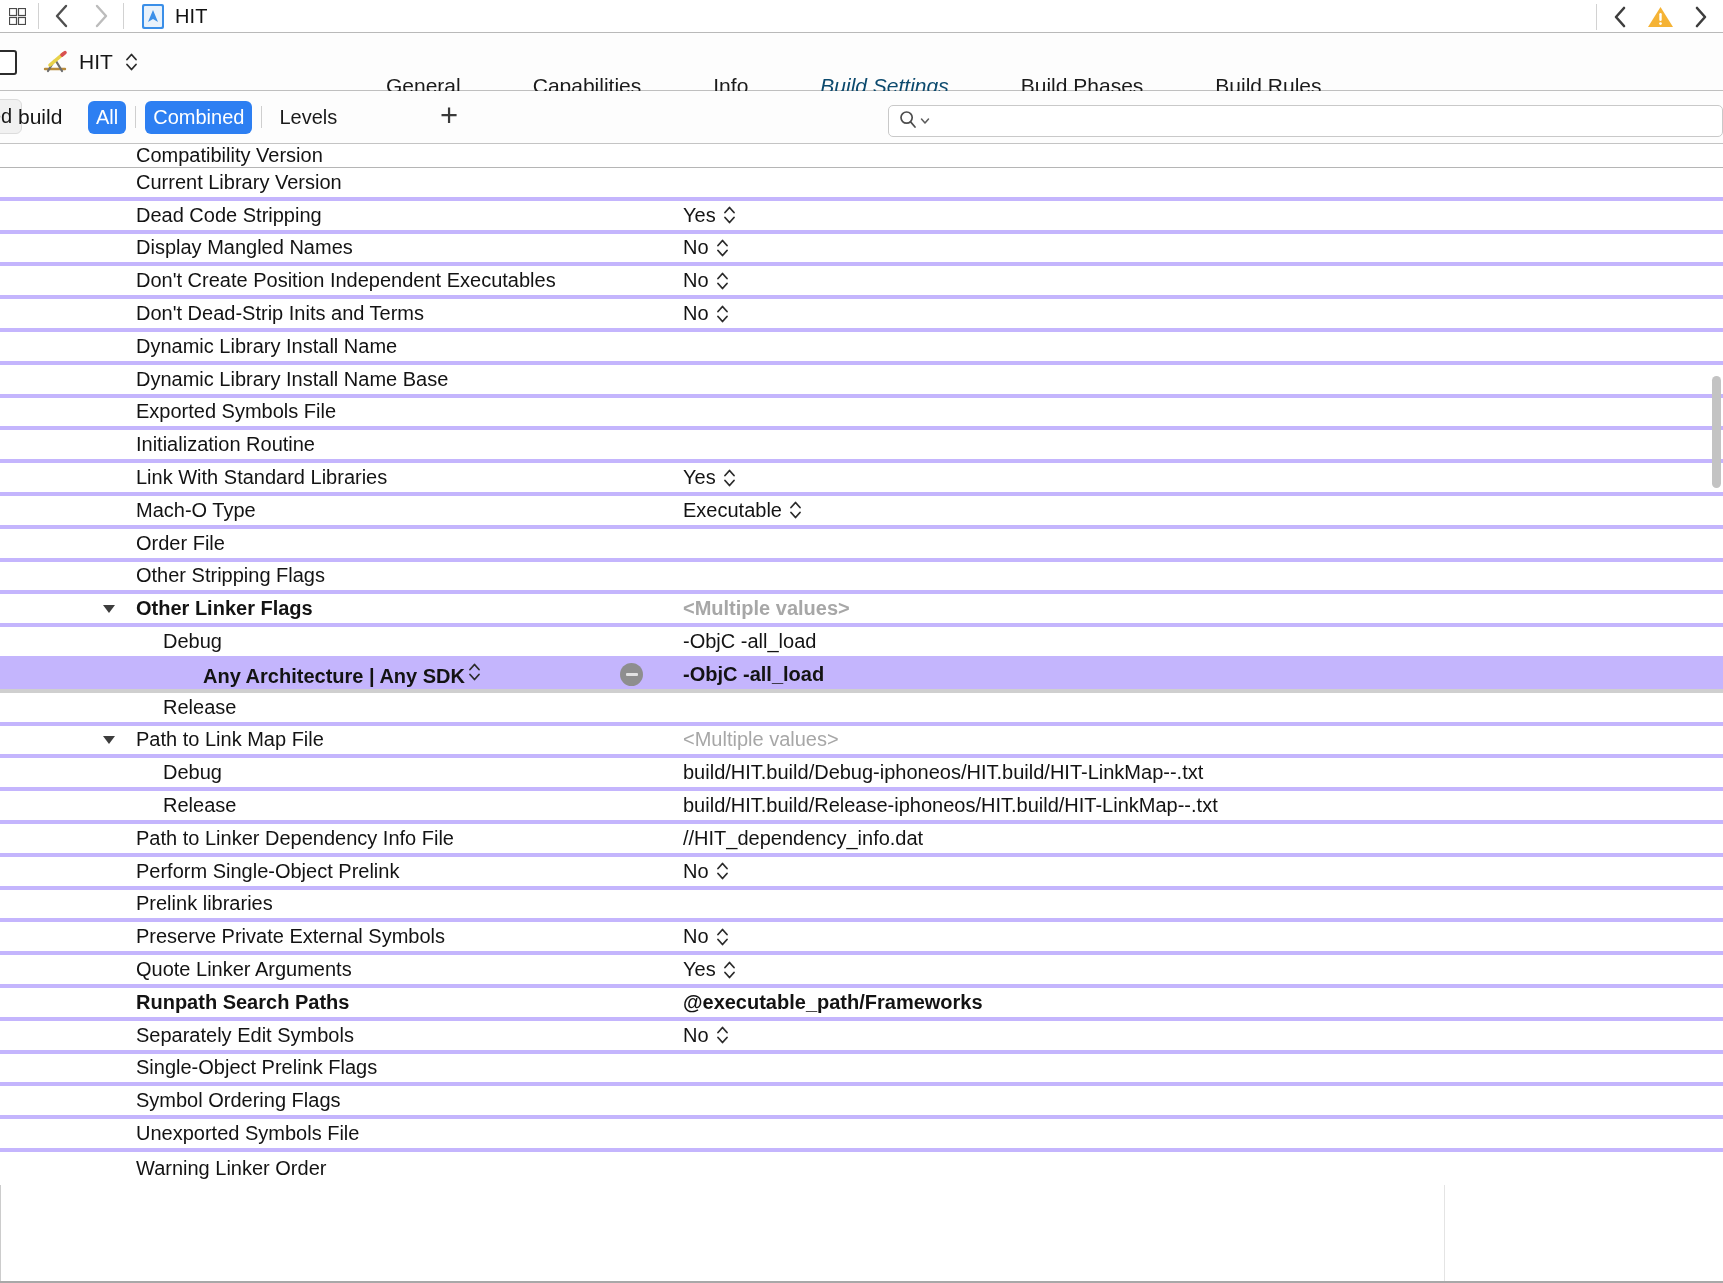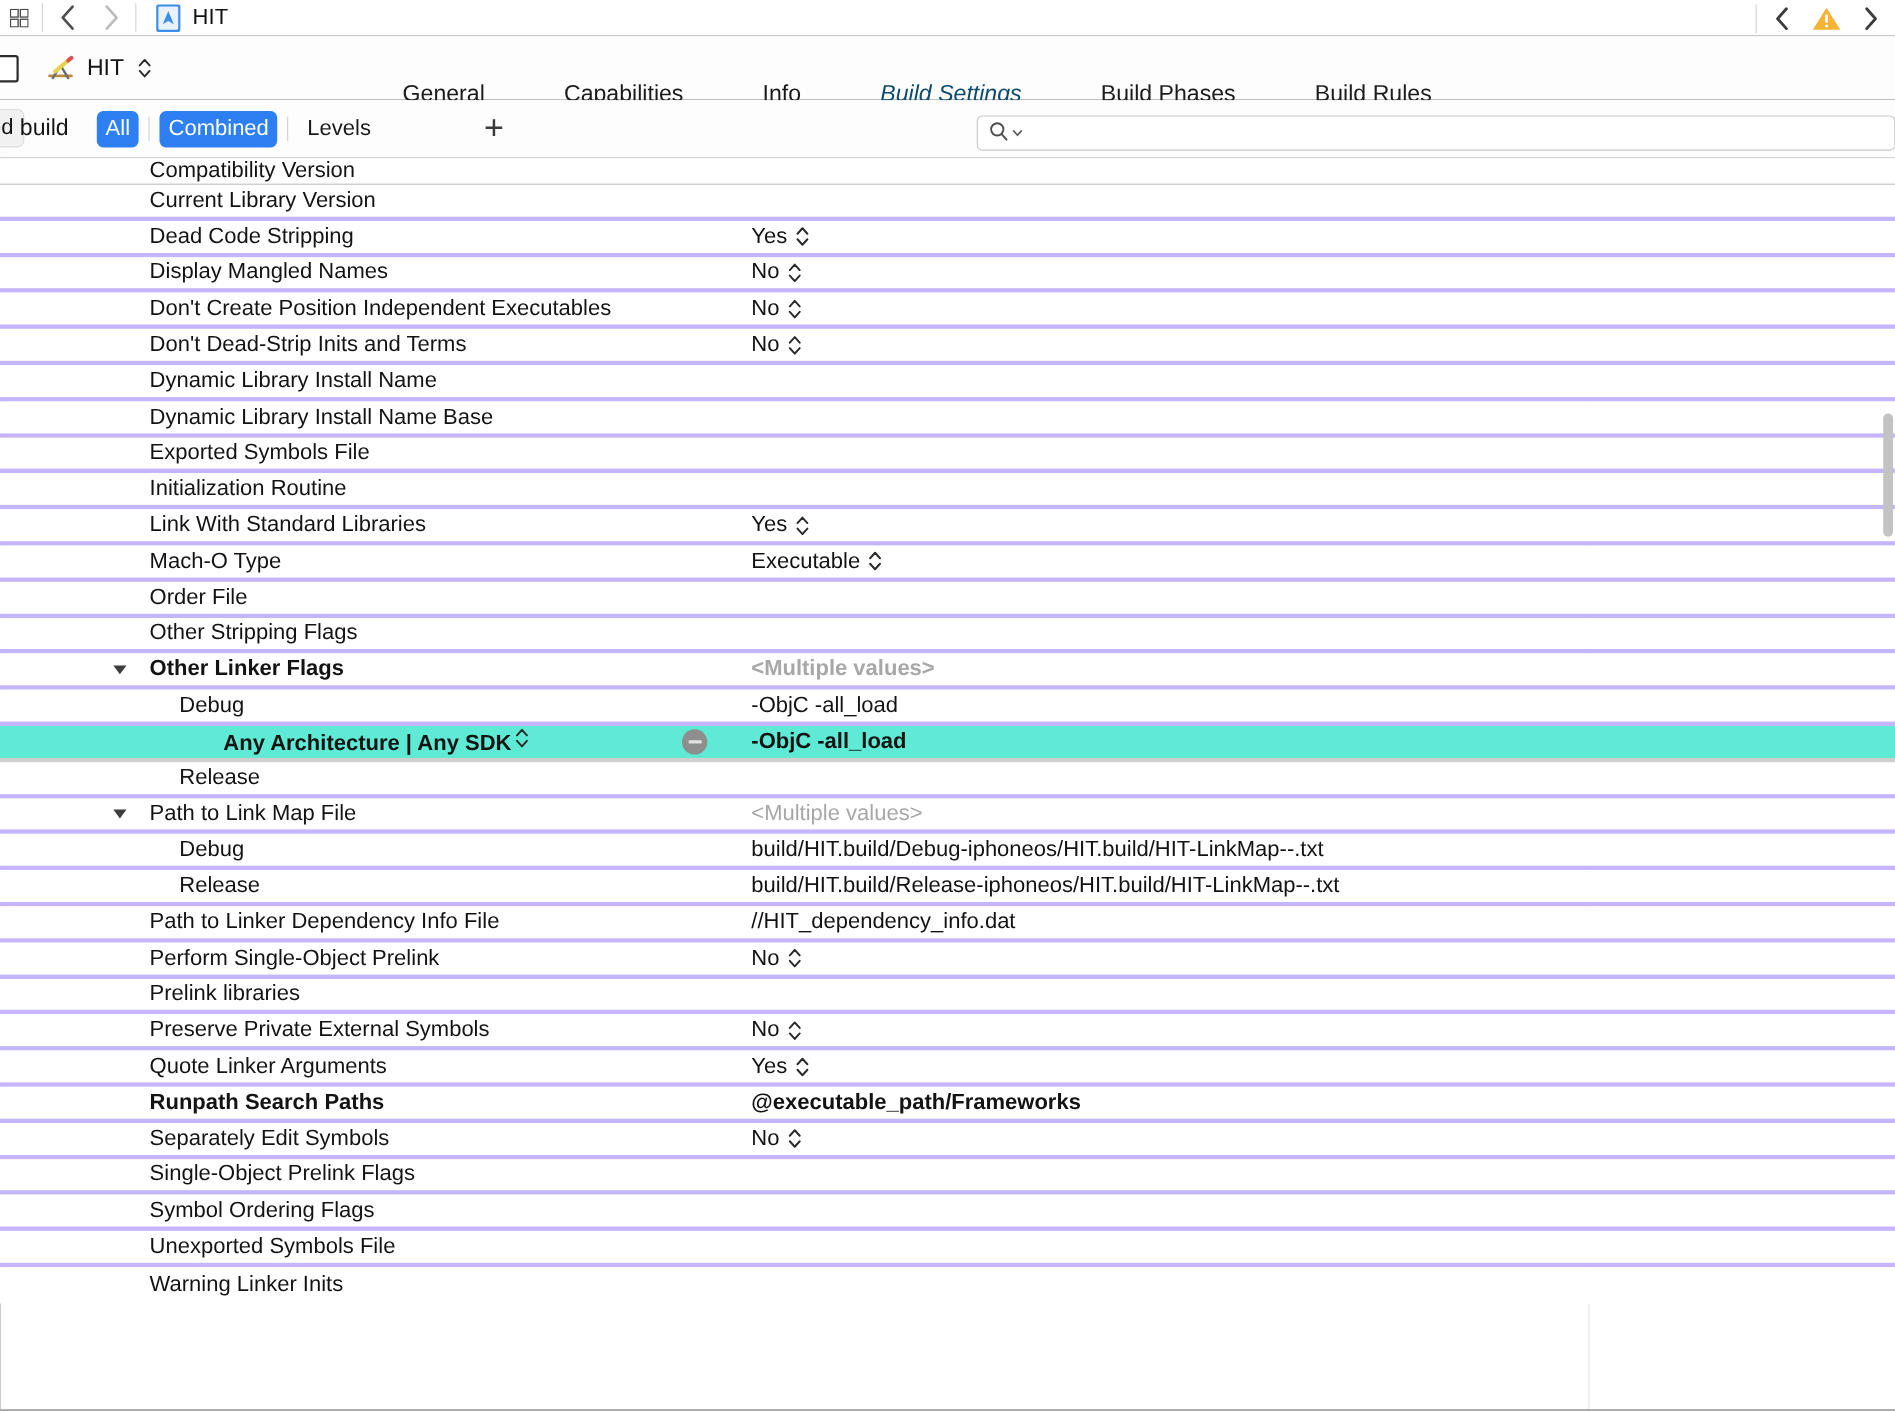"General" .tabs { left: 330px -> 350px }
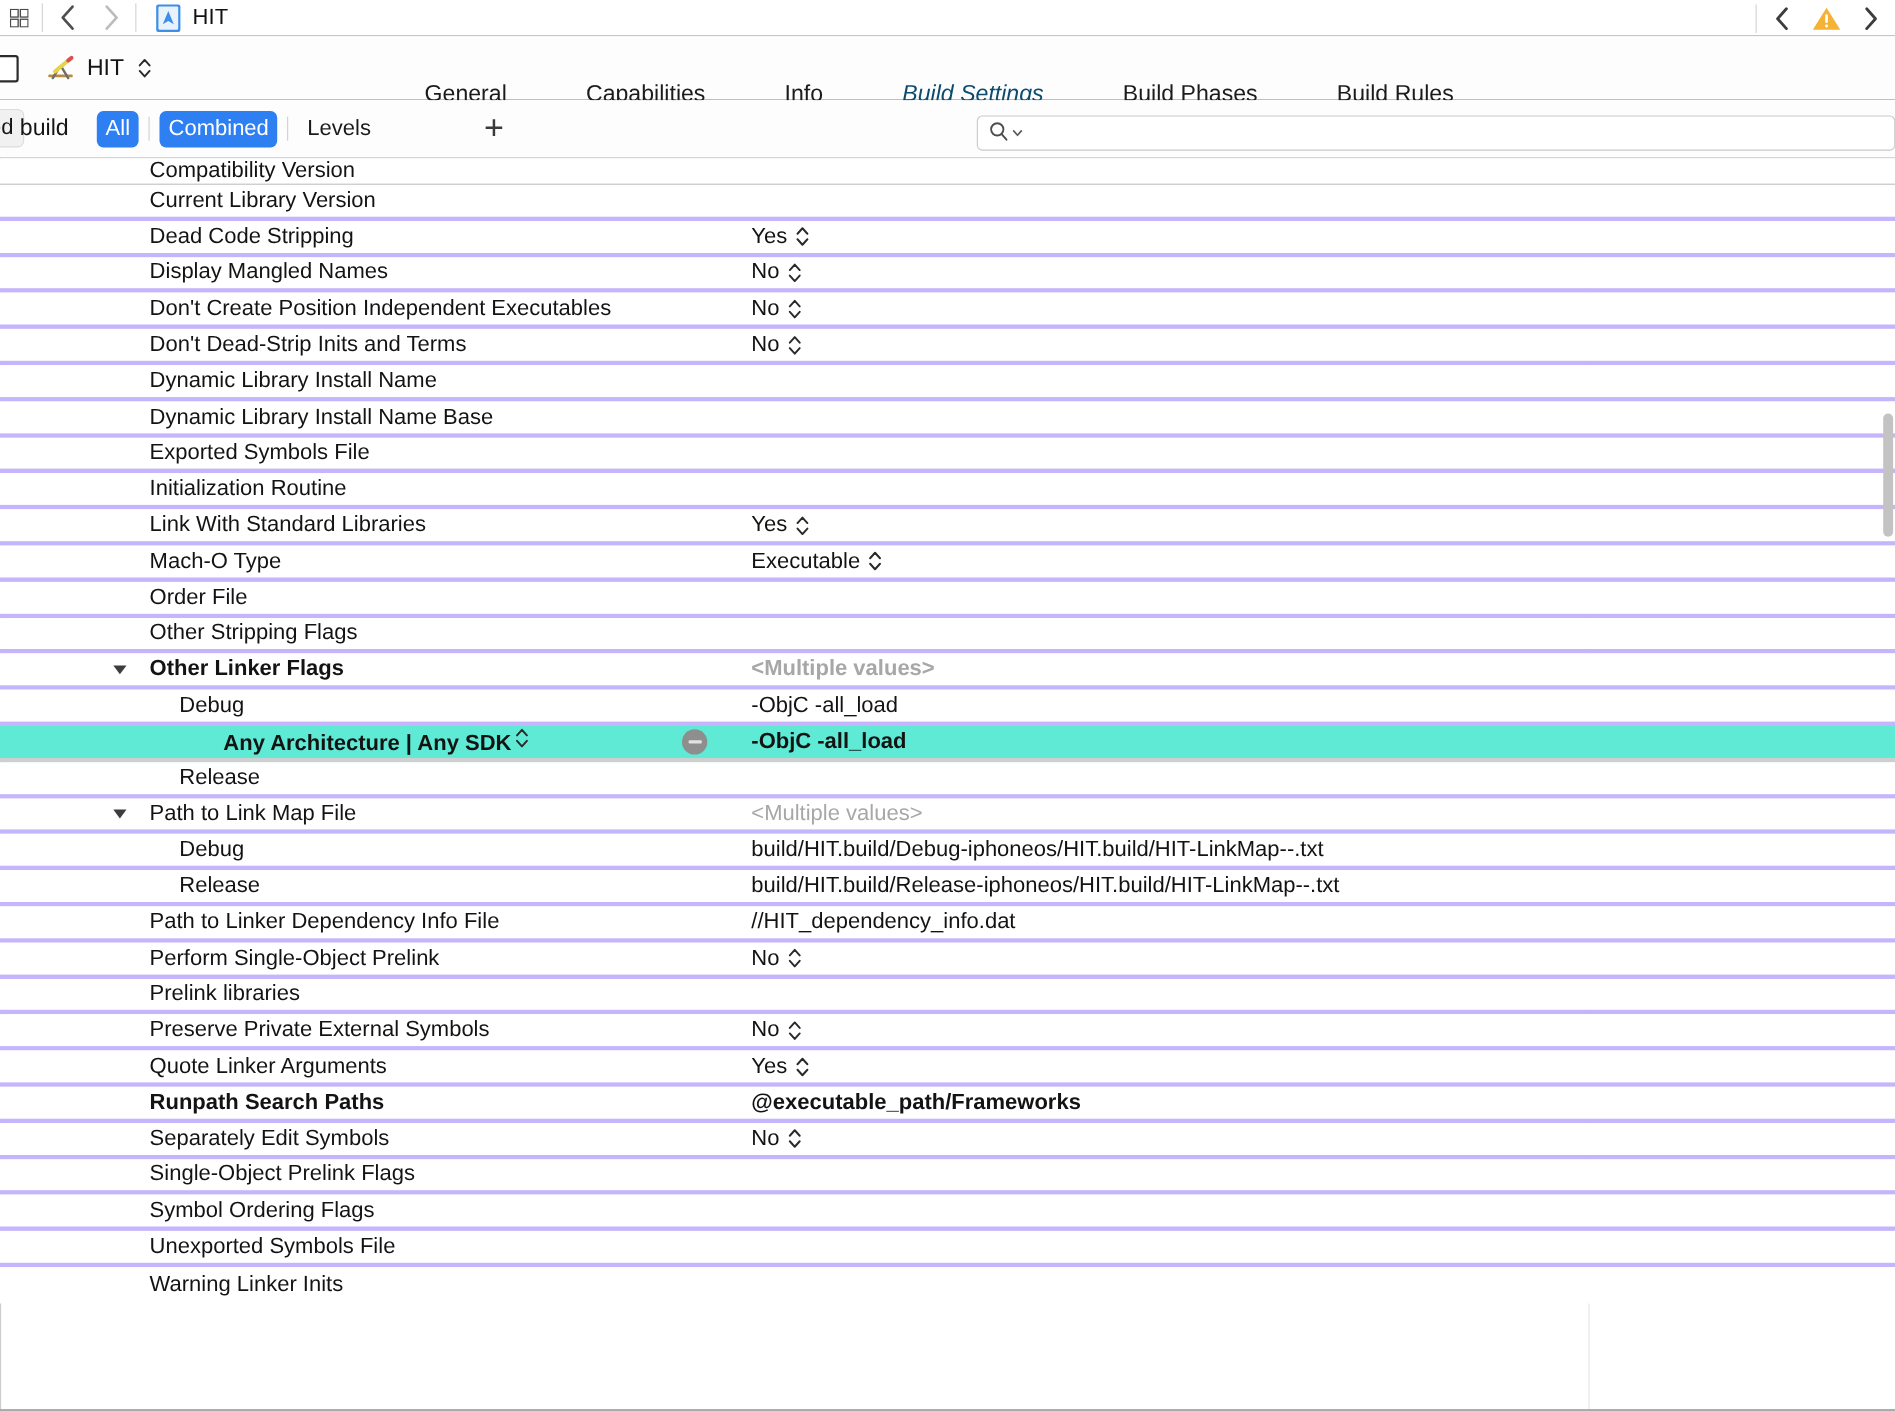"Any Architecture | Any SDK" .row.selected { background: #5eead4 -> #c4b5fd }
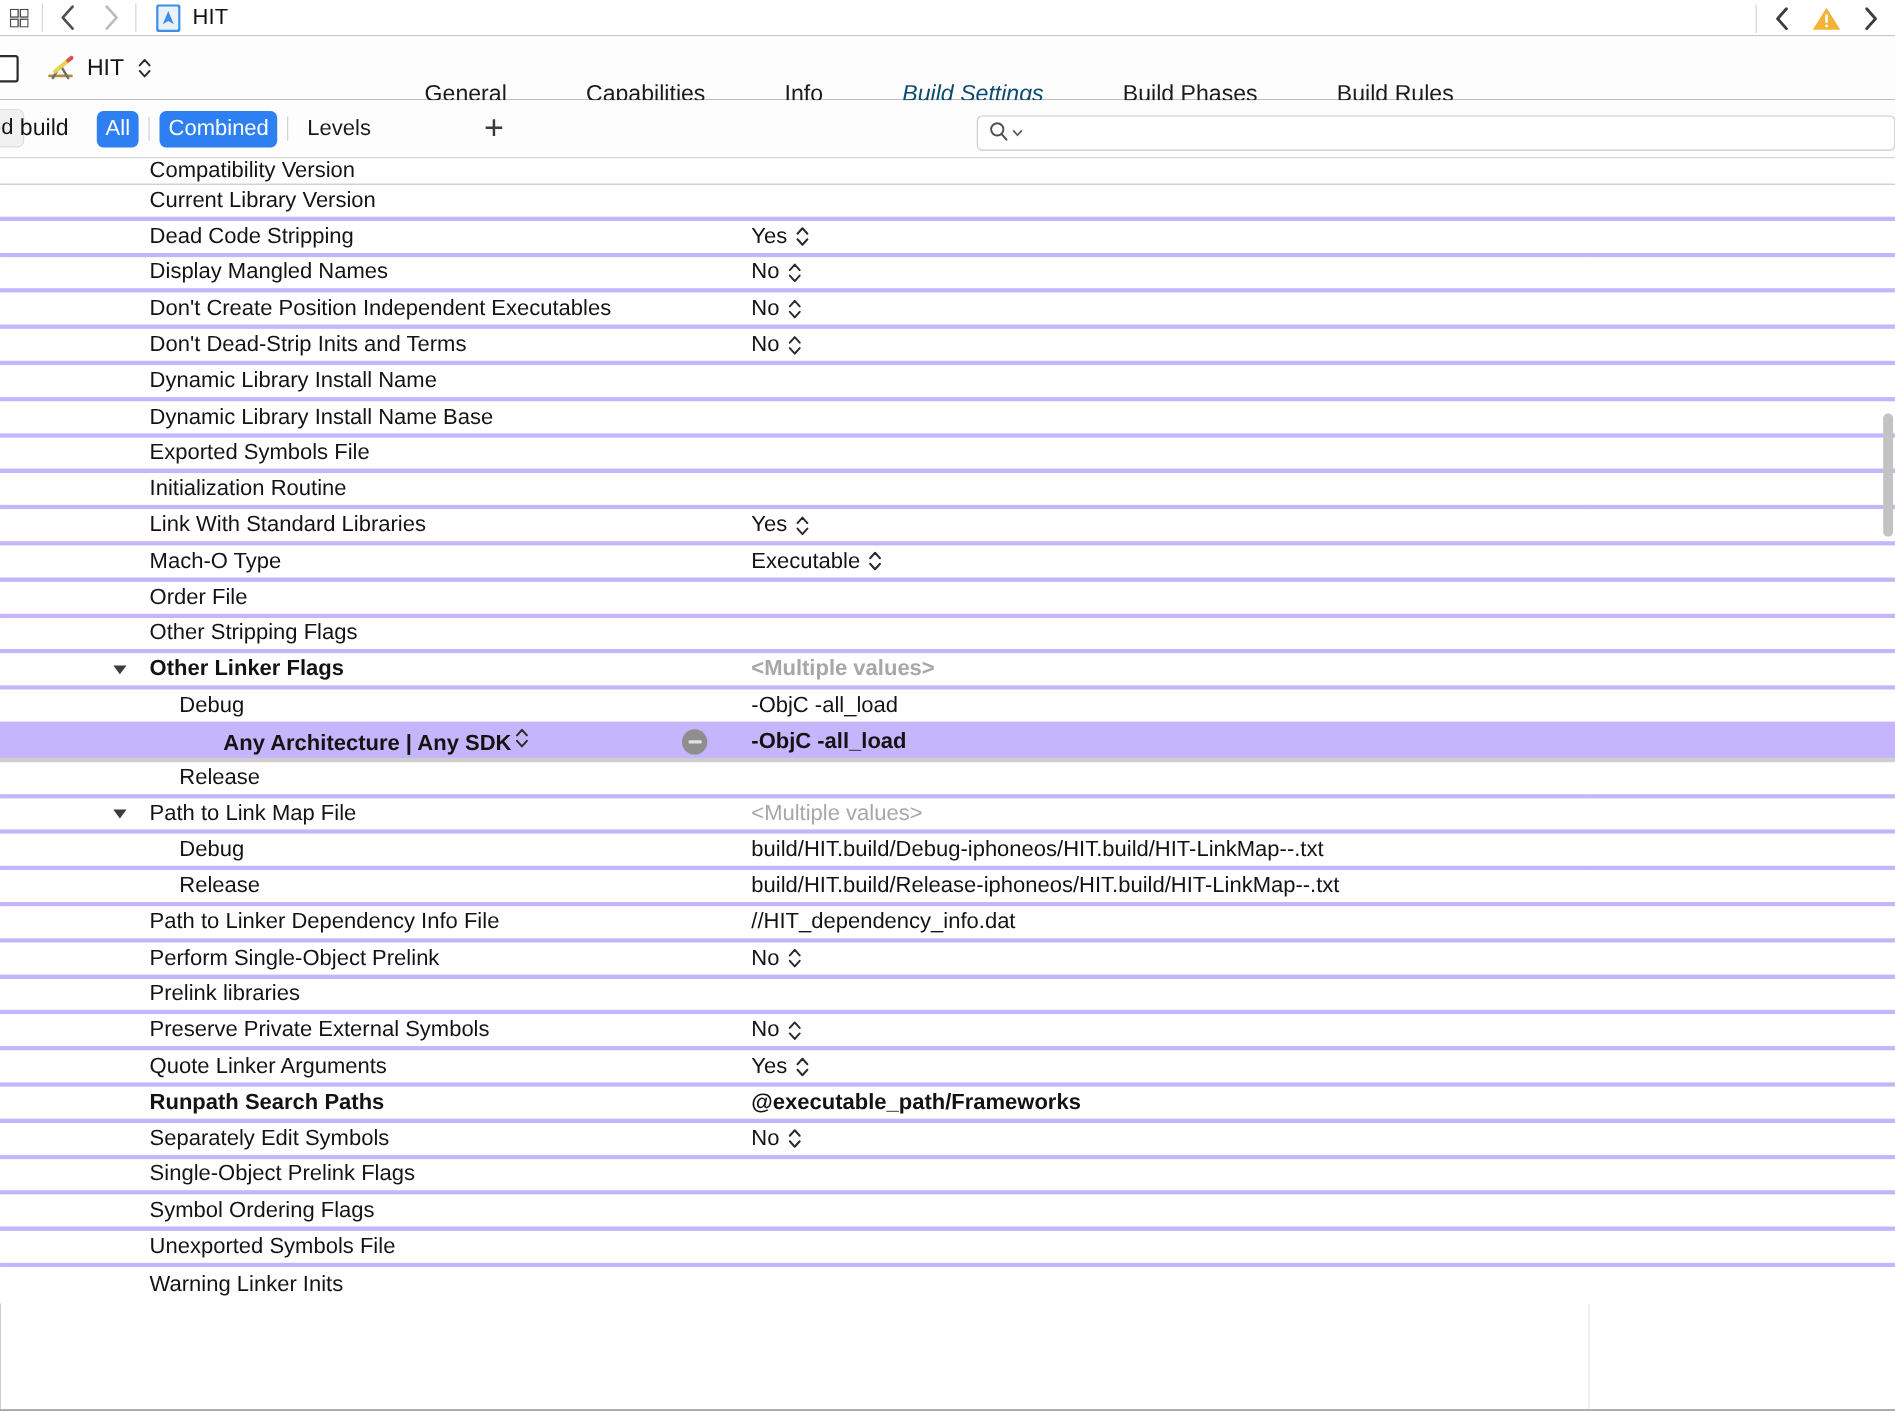"Warning Linker Inits" span.name { text: Inits -> Order }
